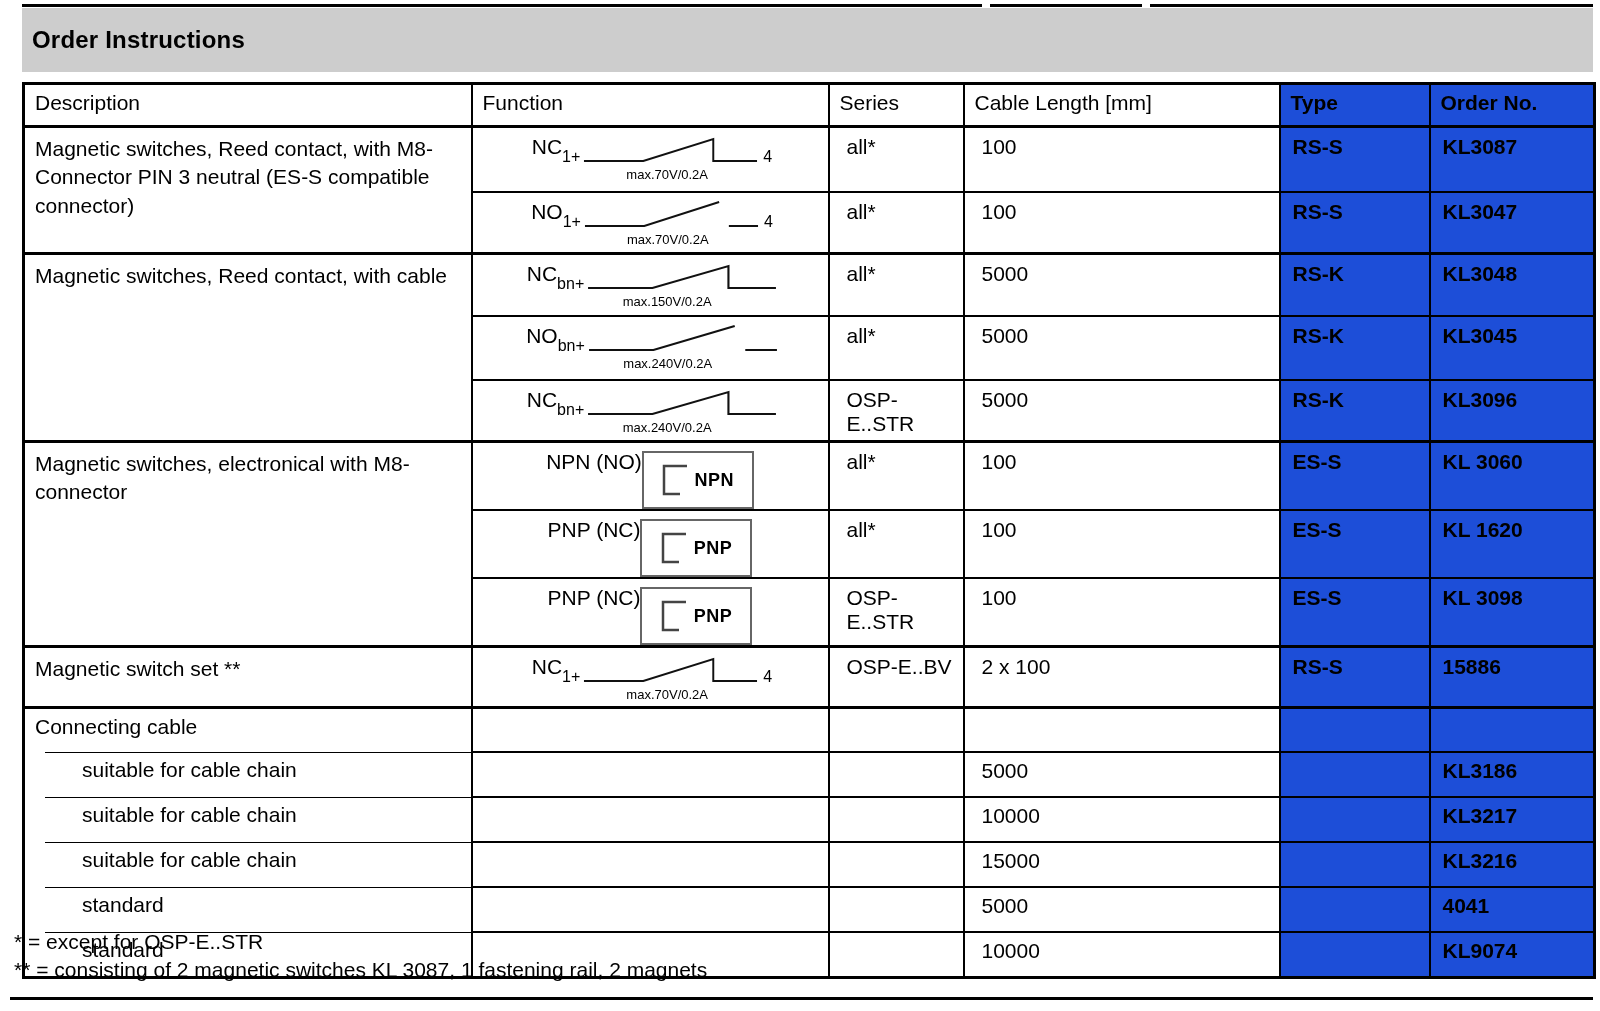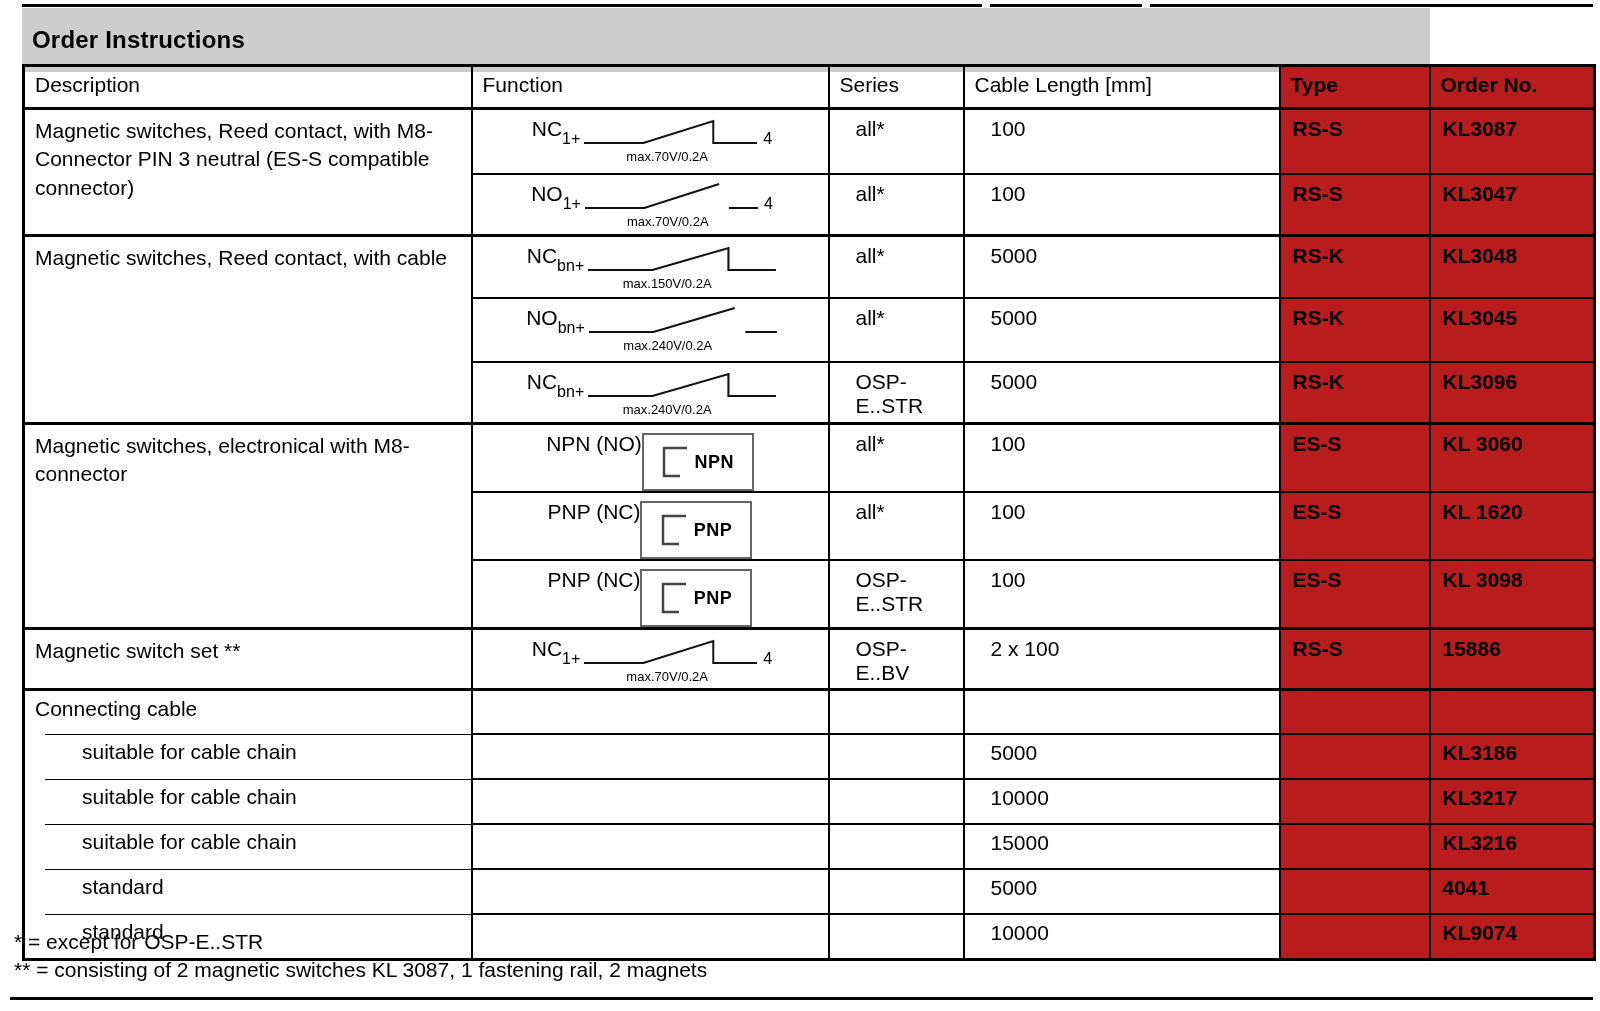"Order Instructions" .banner { width: 1408px -> 1571px }
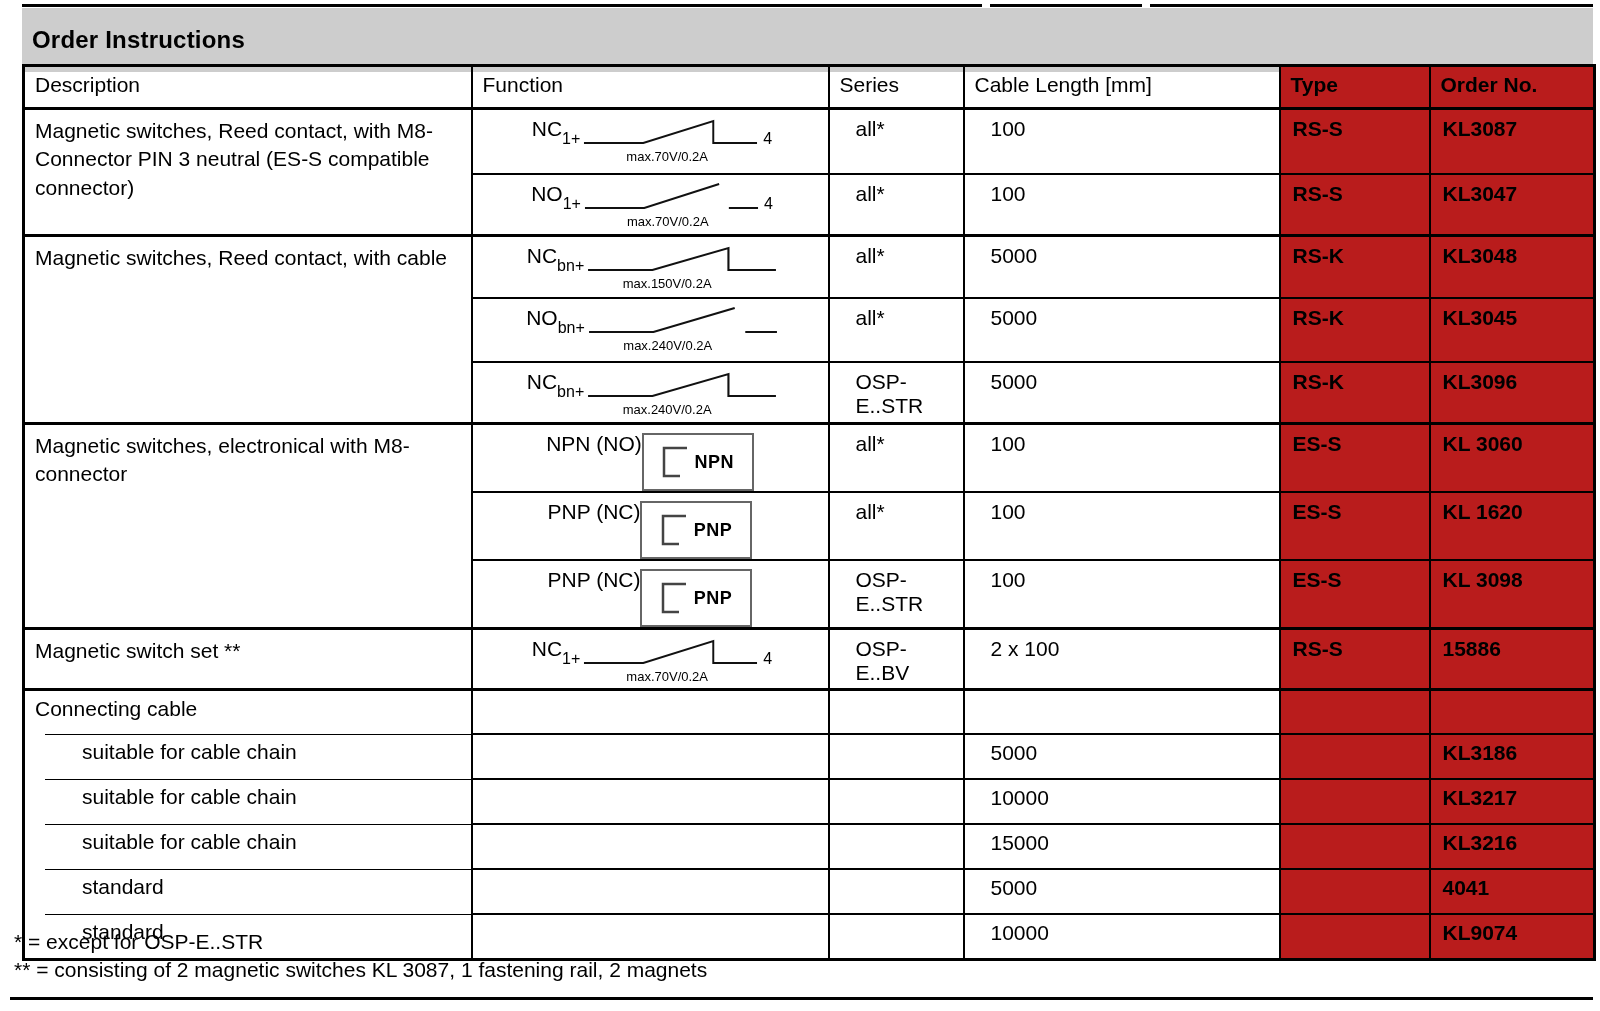"Description" table.order { top: 64px -> 82px }
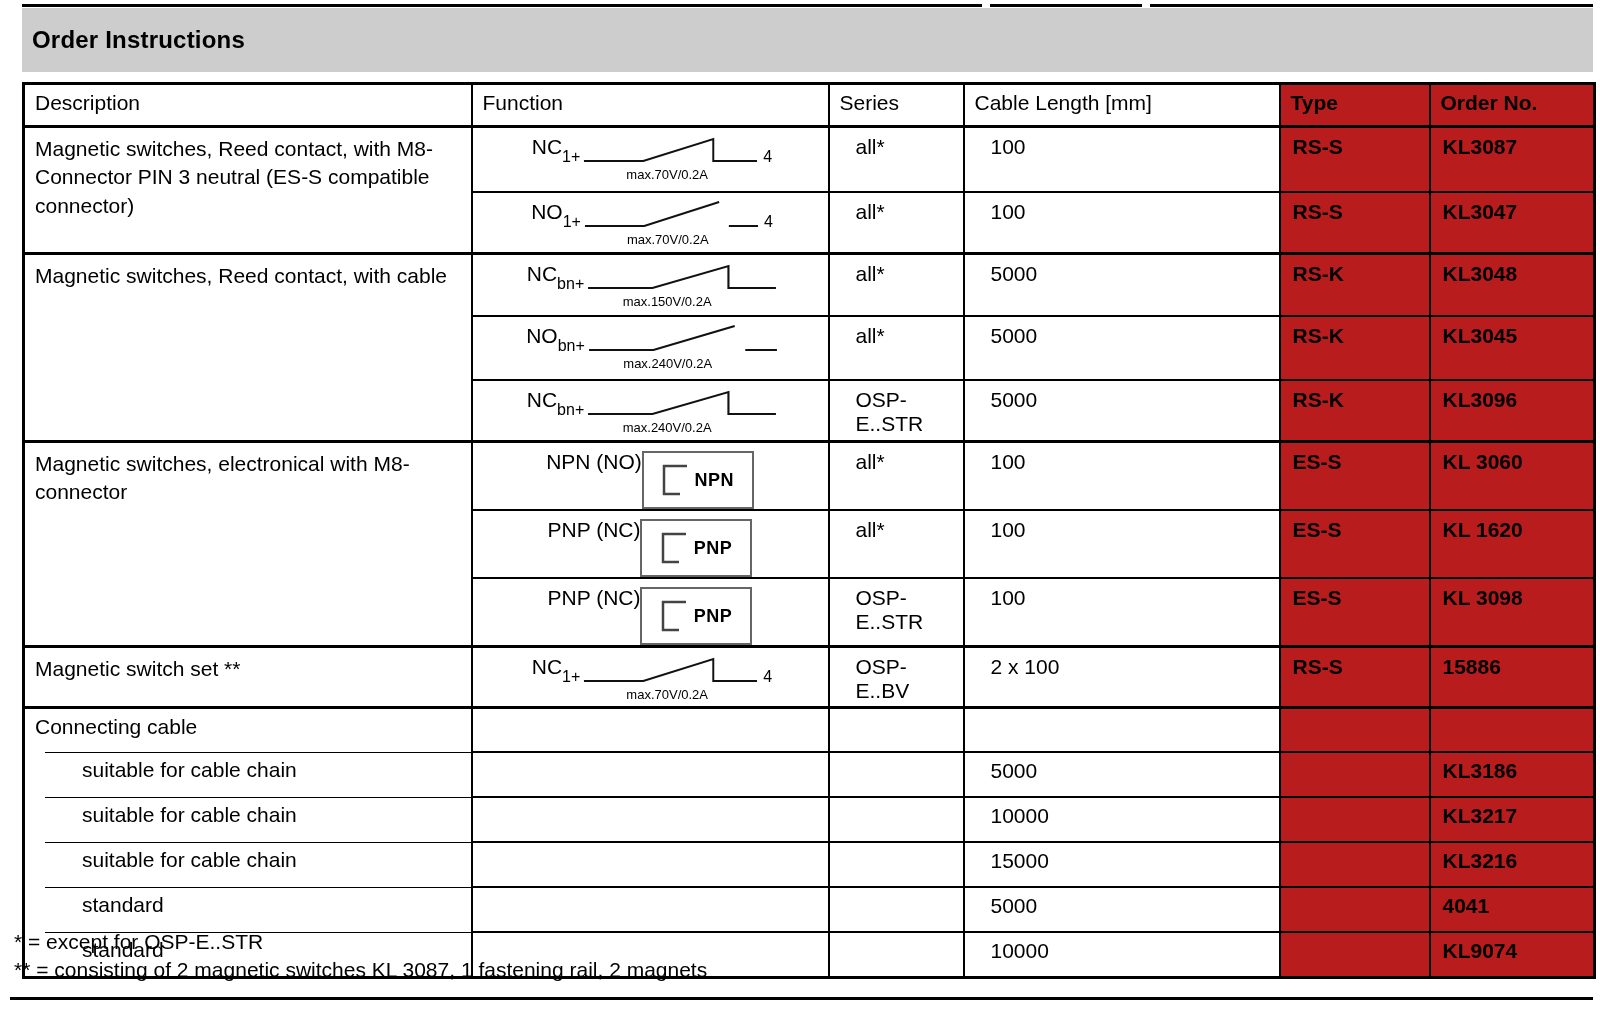"Type" th.gr,td.gr { background: #b91c1c -> #1d4ed8 }
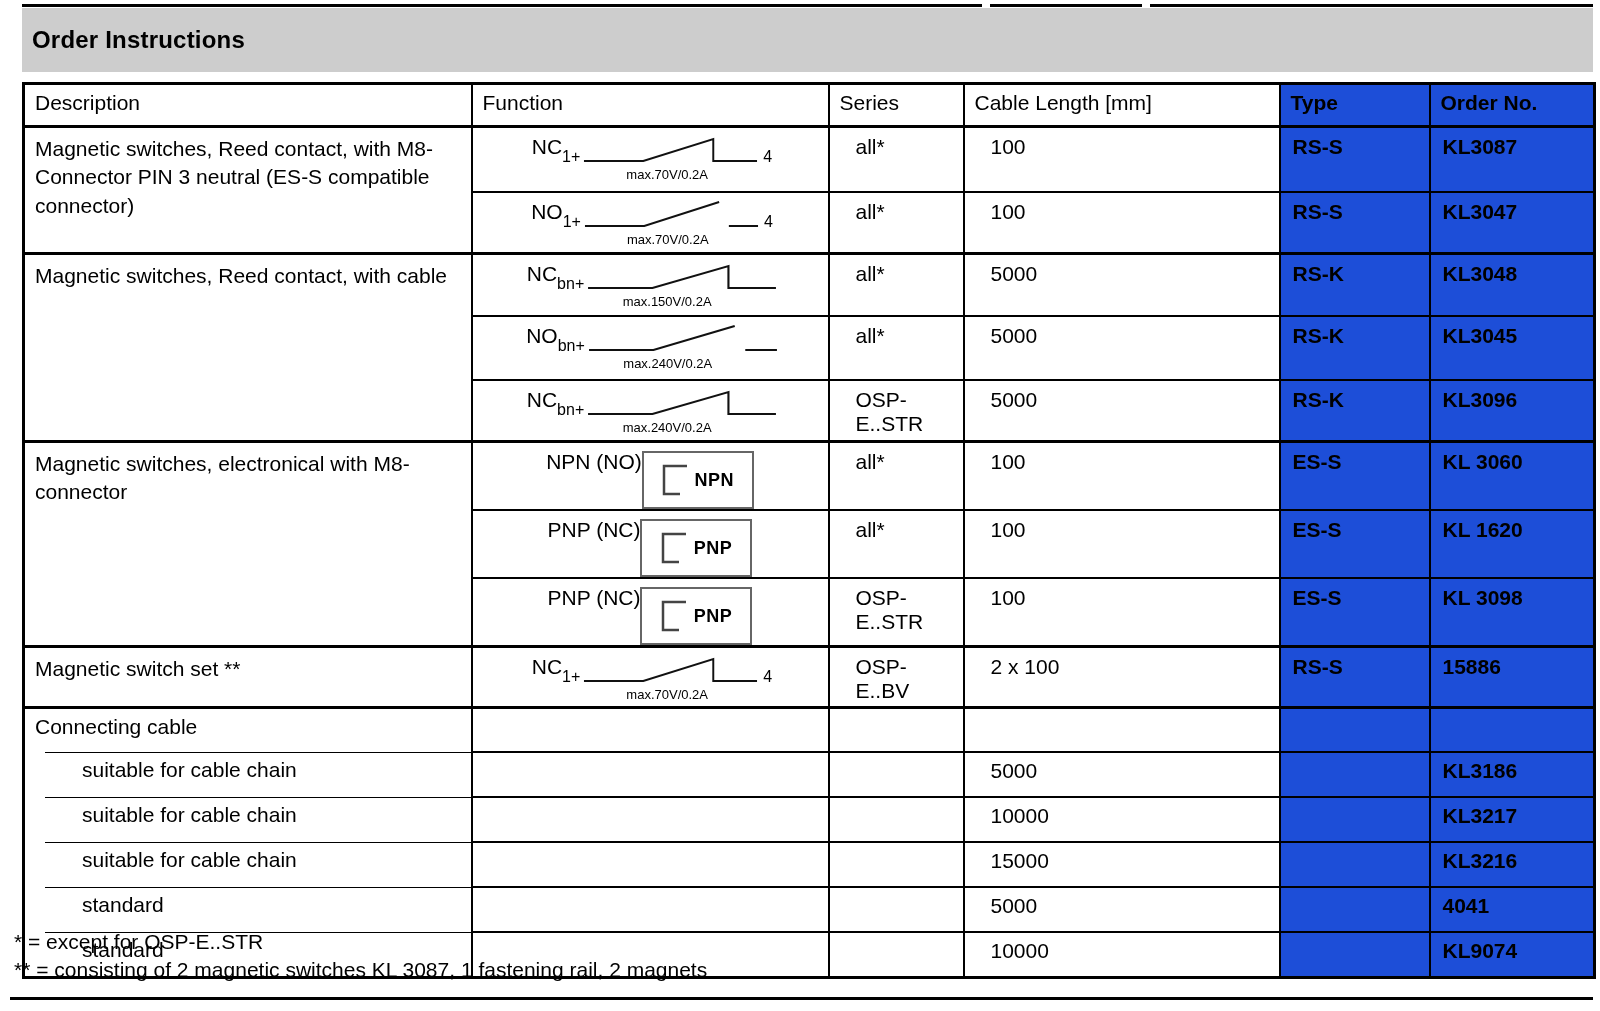"all*" td.c-series,td.c-cable { padding: 7px 8px 0 26px -> 7px 8px 0 17px }
